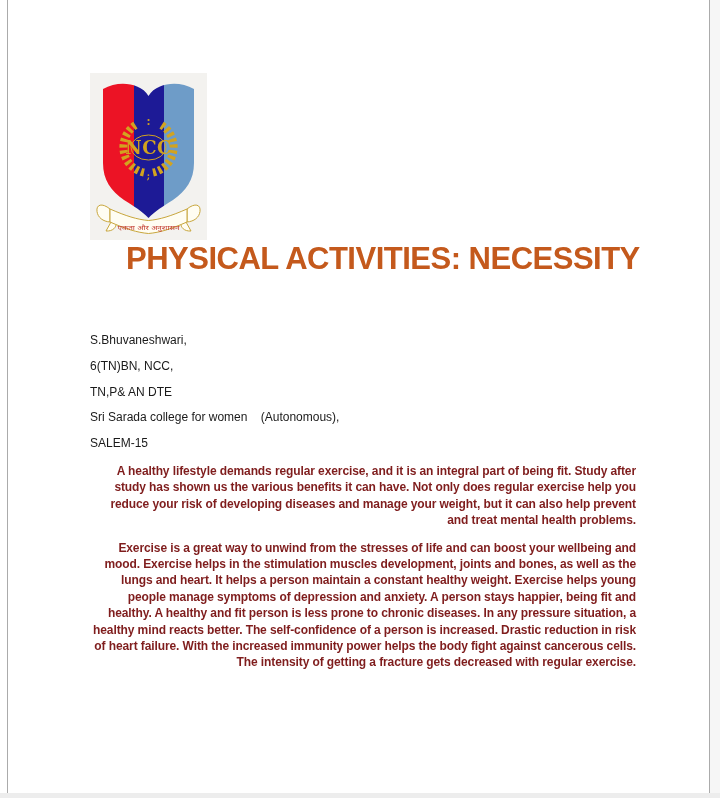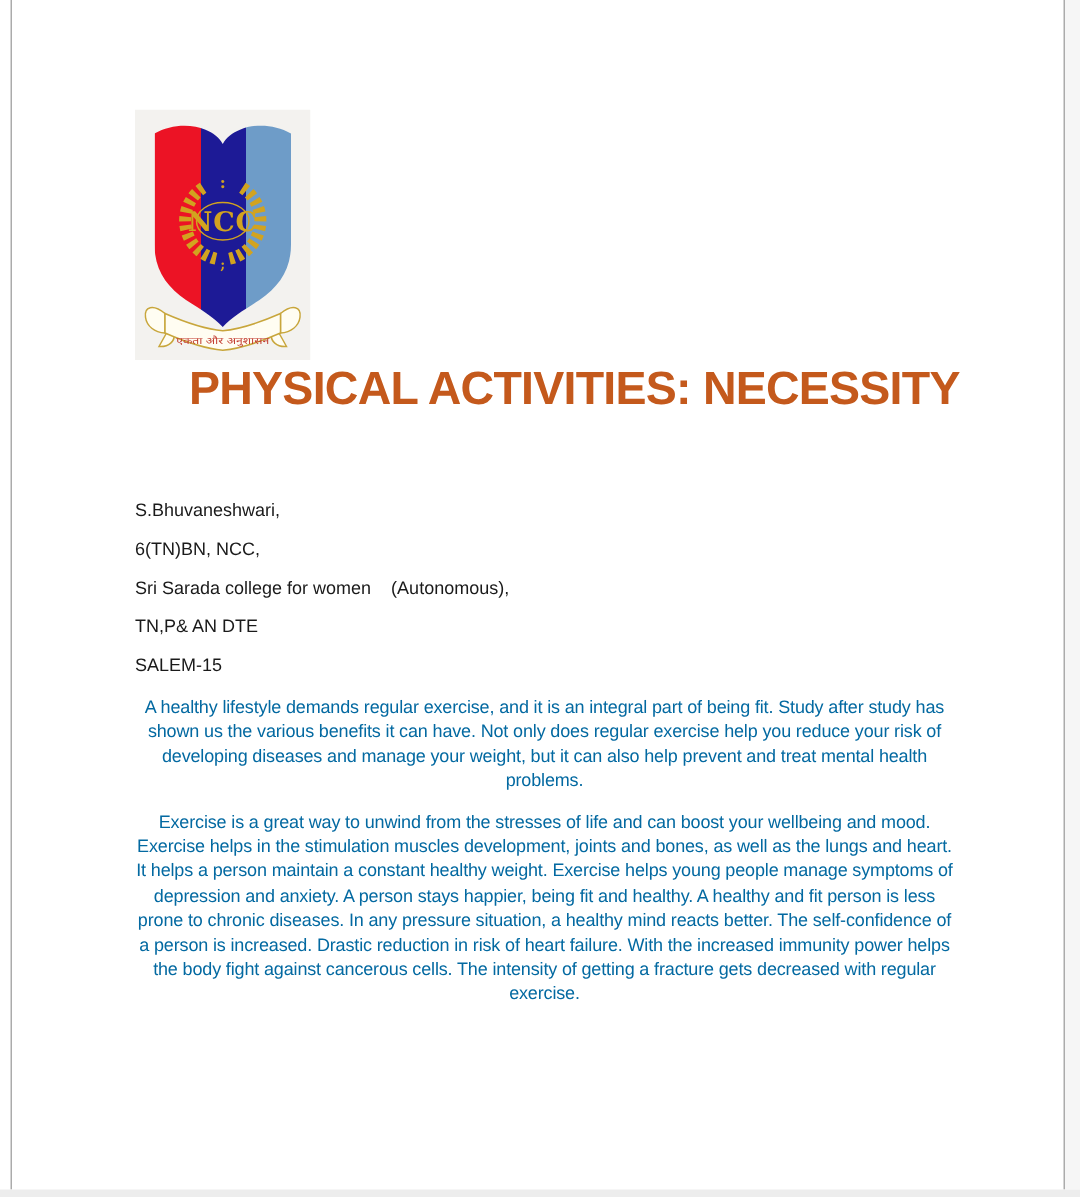"Sri Sarada college for women" div.author-line { order: before "TN,P& AN DTE" -> after "TN,P& AN DTE" }
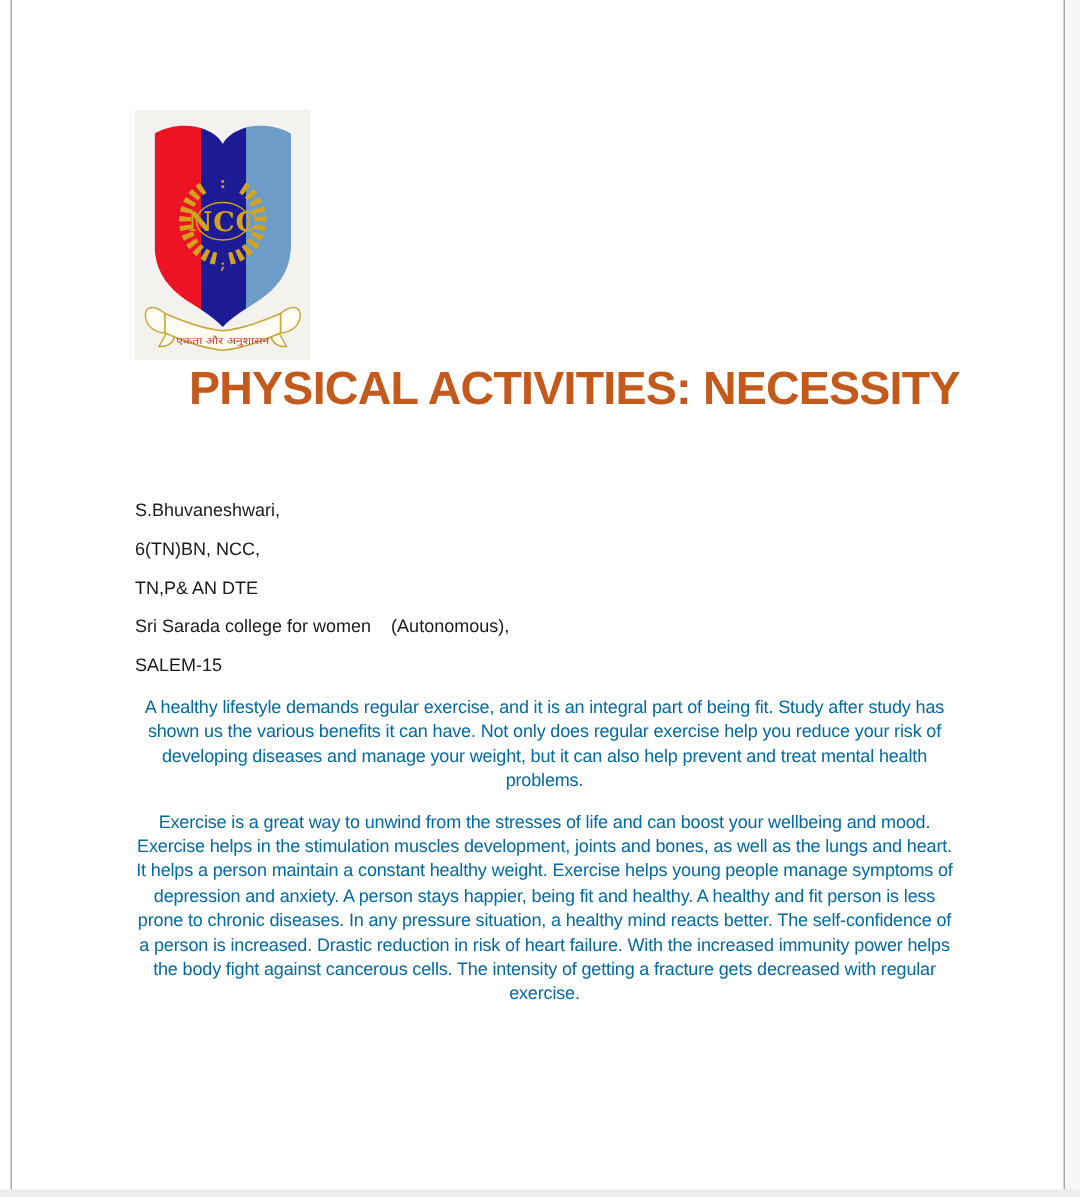"A healthy lifestyle demands regular" .article-body p { color: #0369a1 -> #7f1d1d; font-weight: 400 -> 700; text-align: center -> right }
